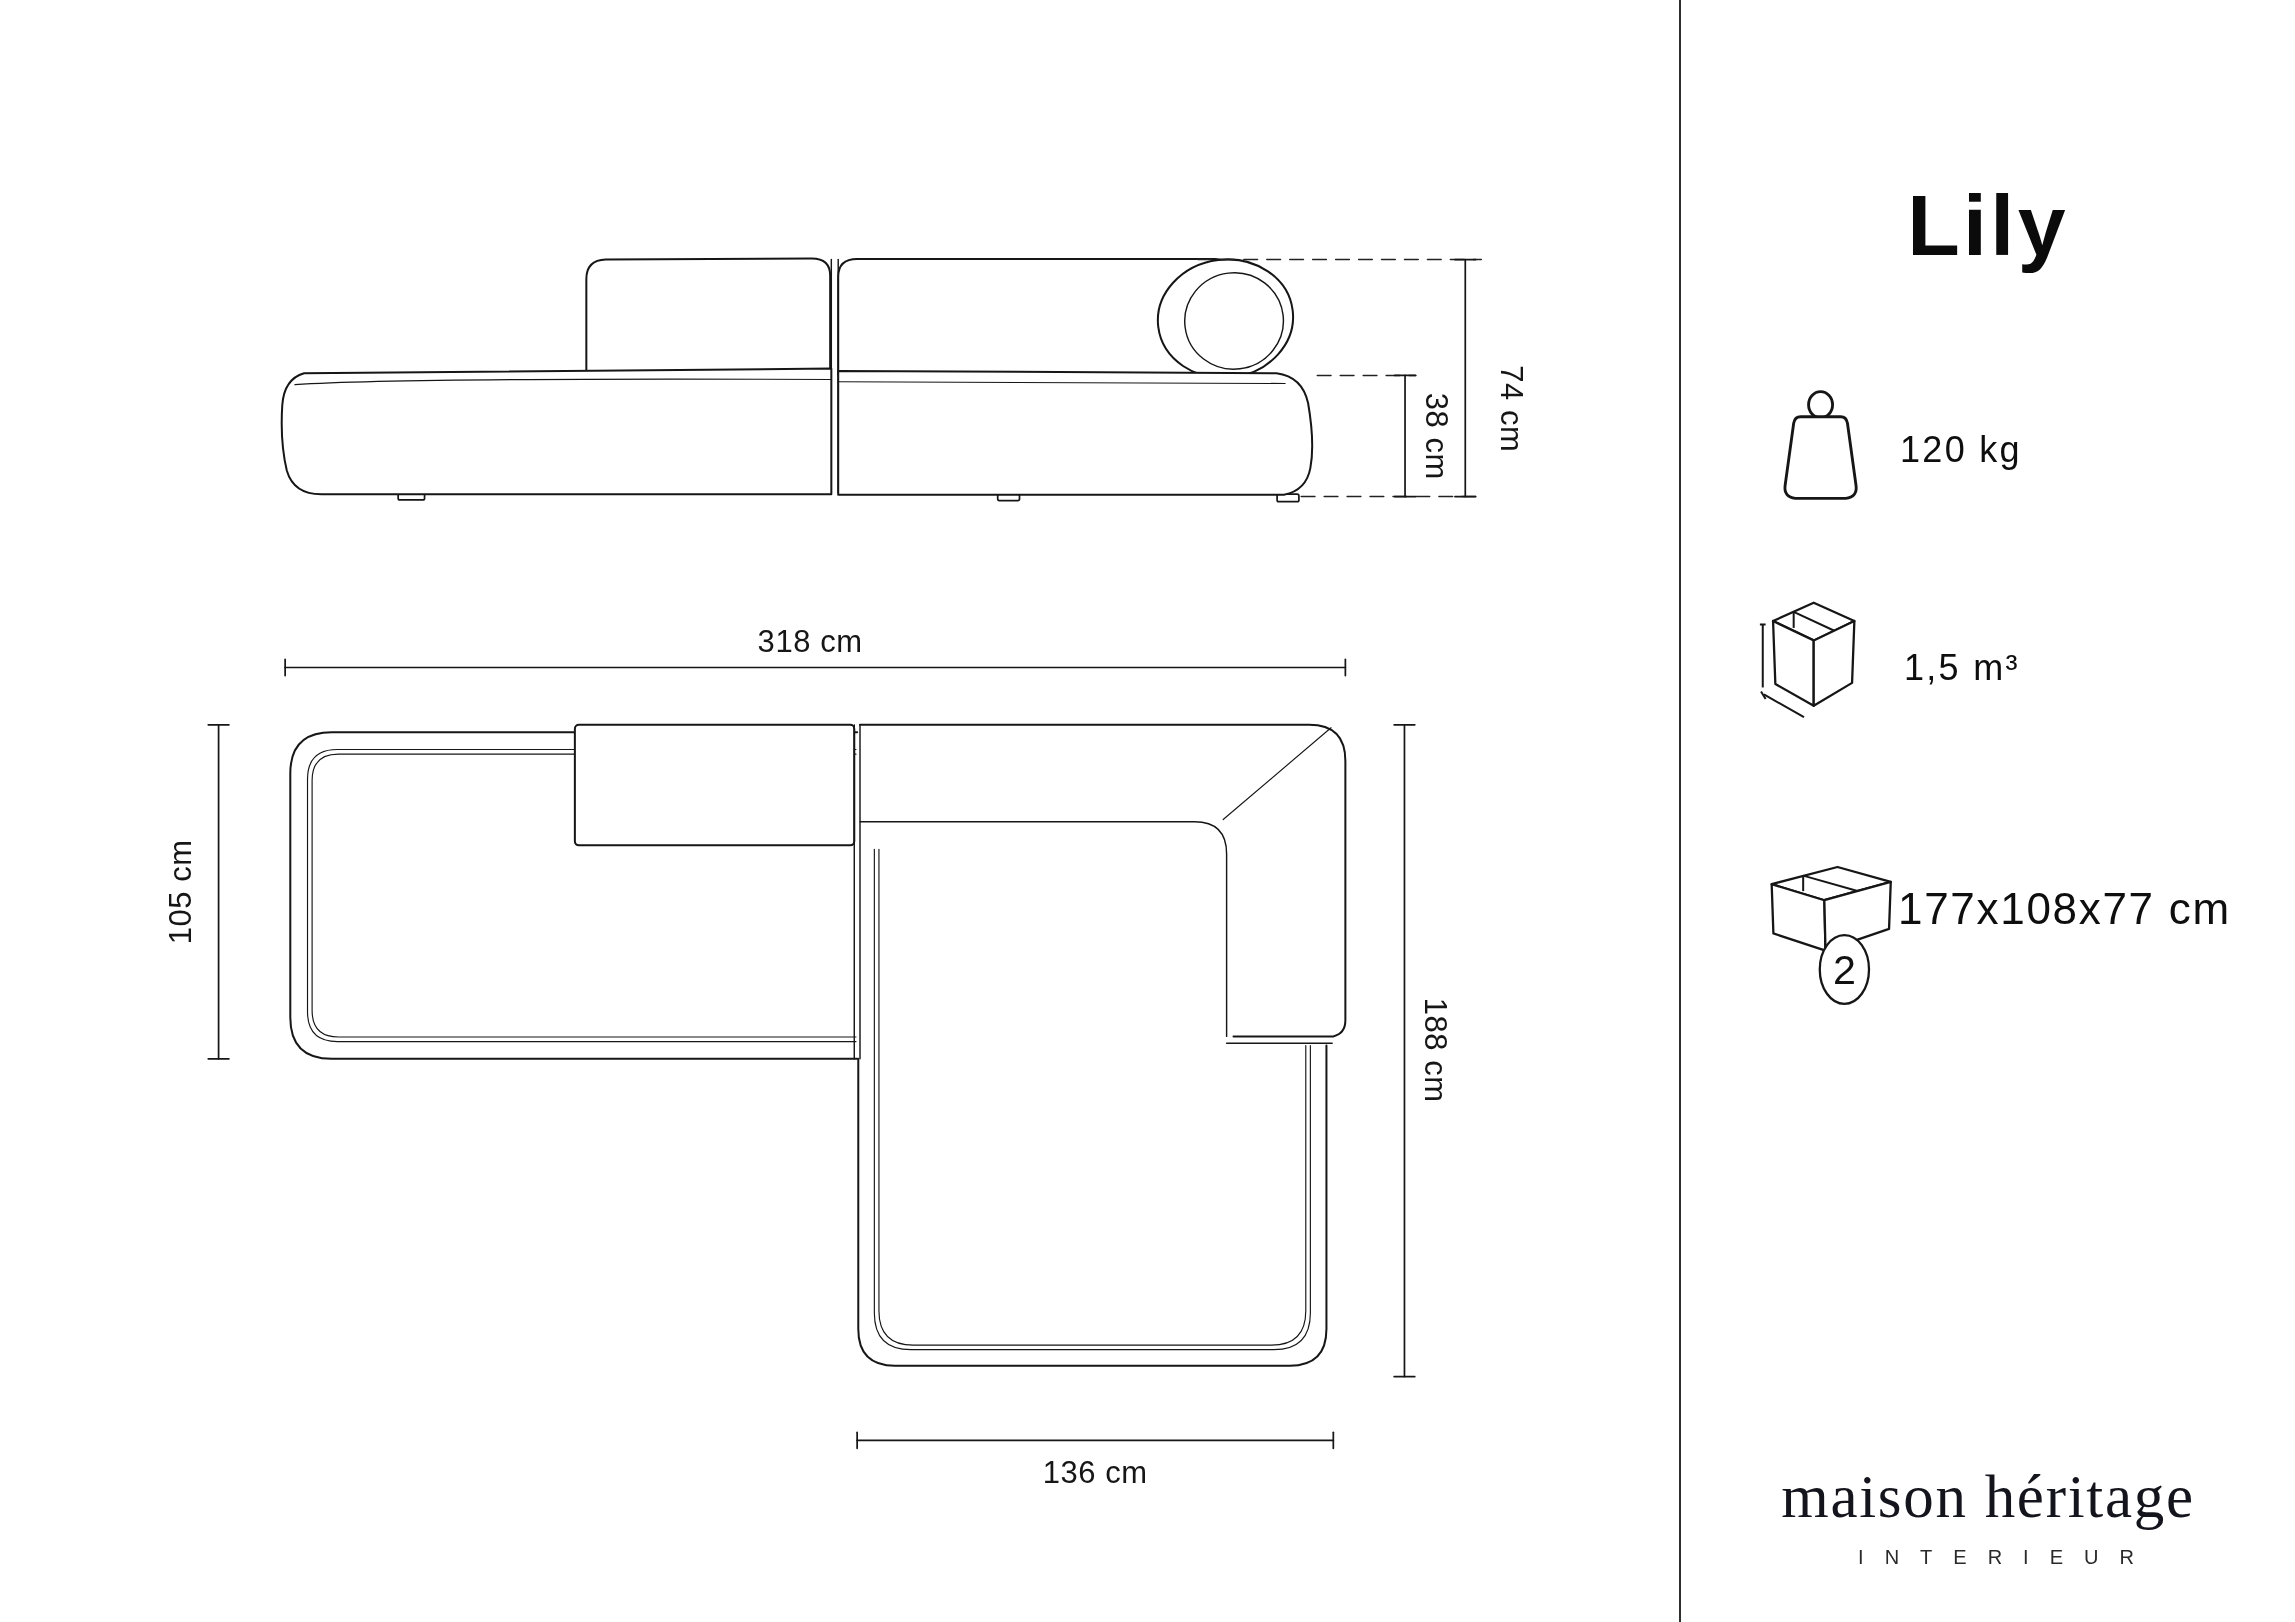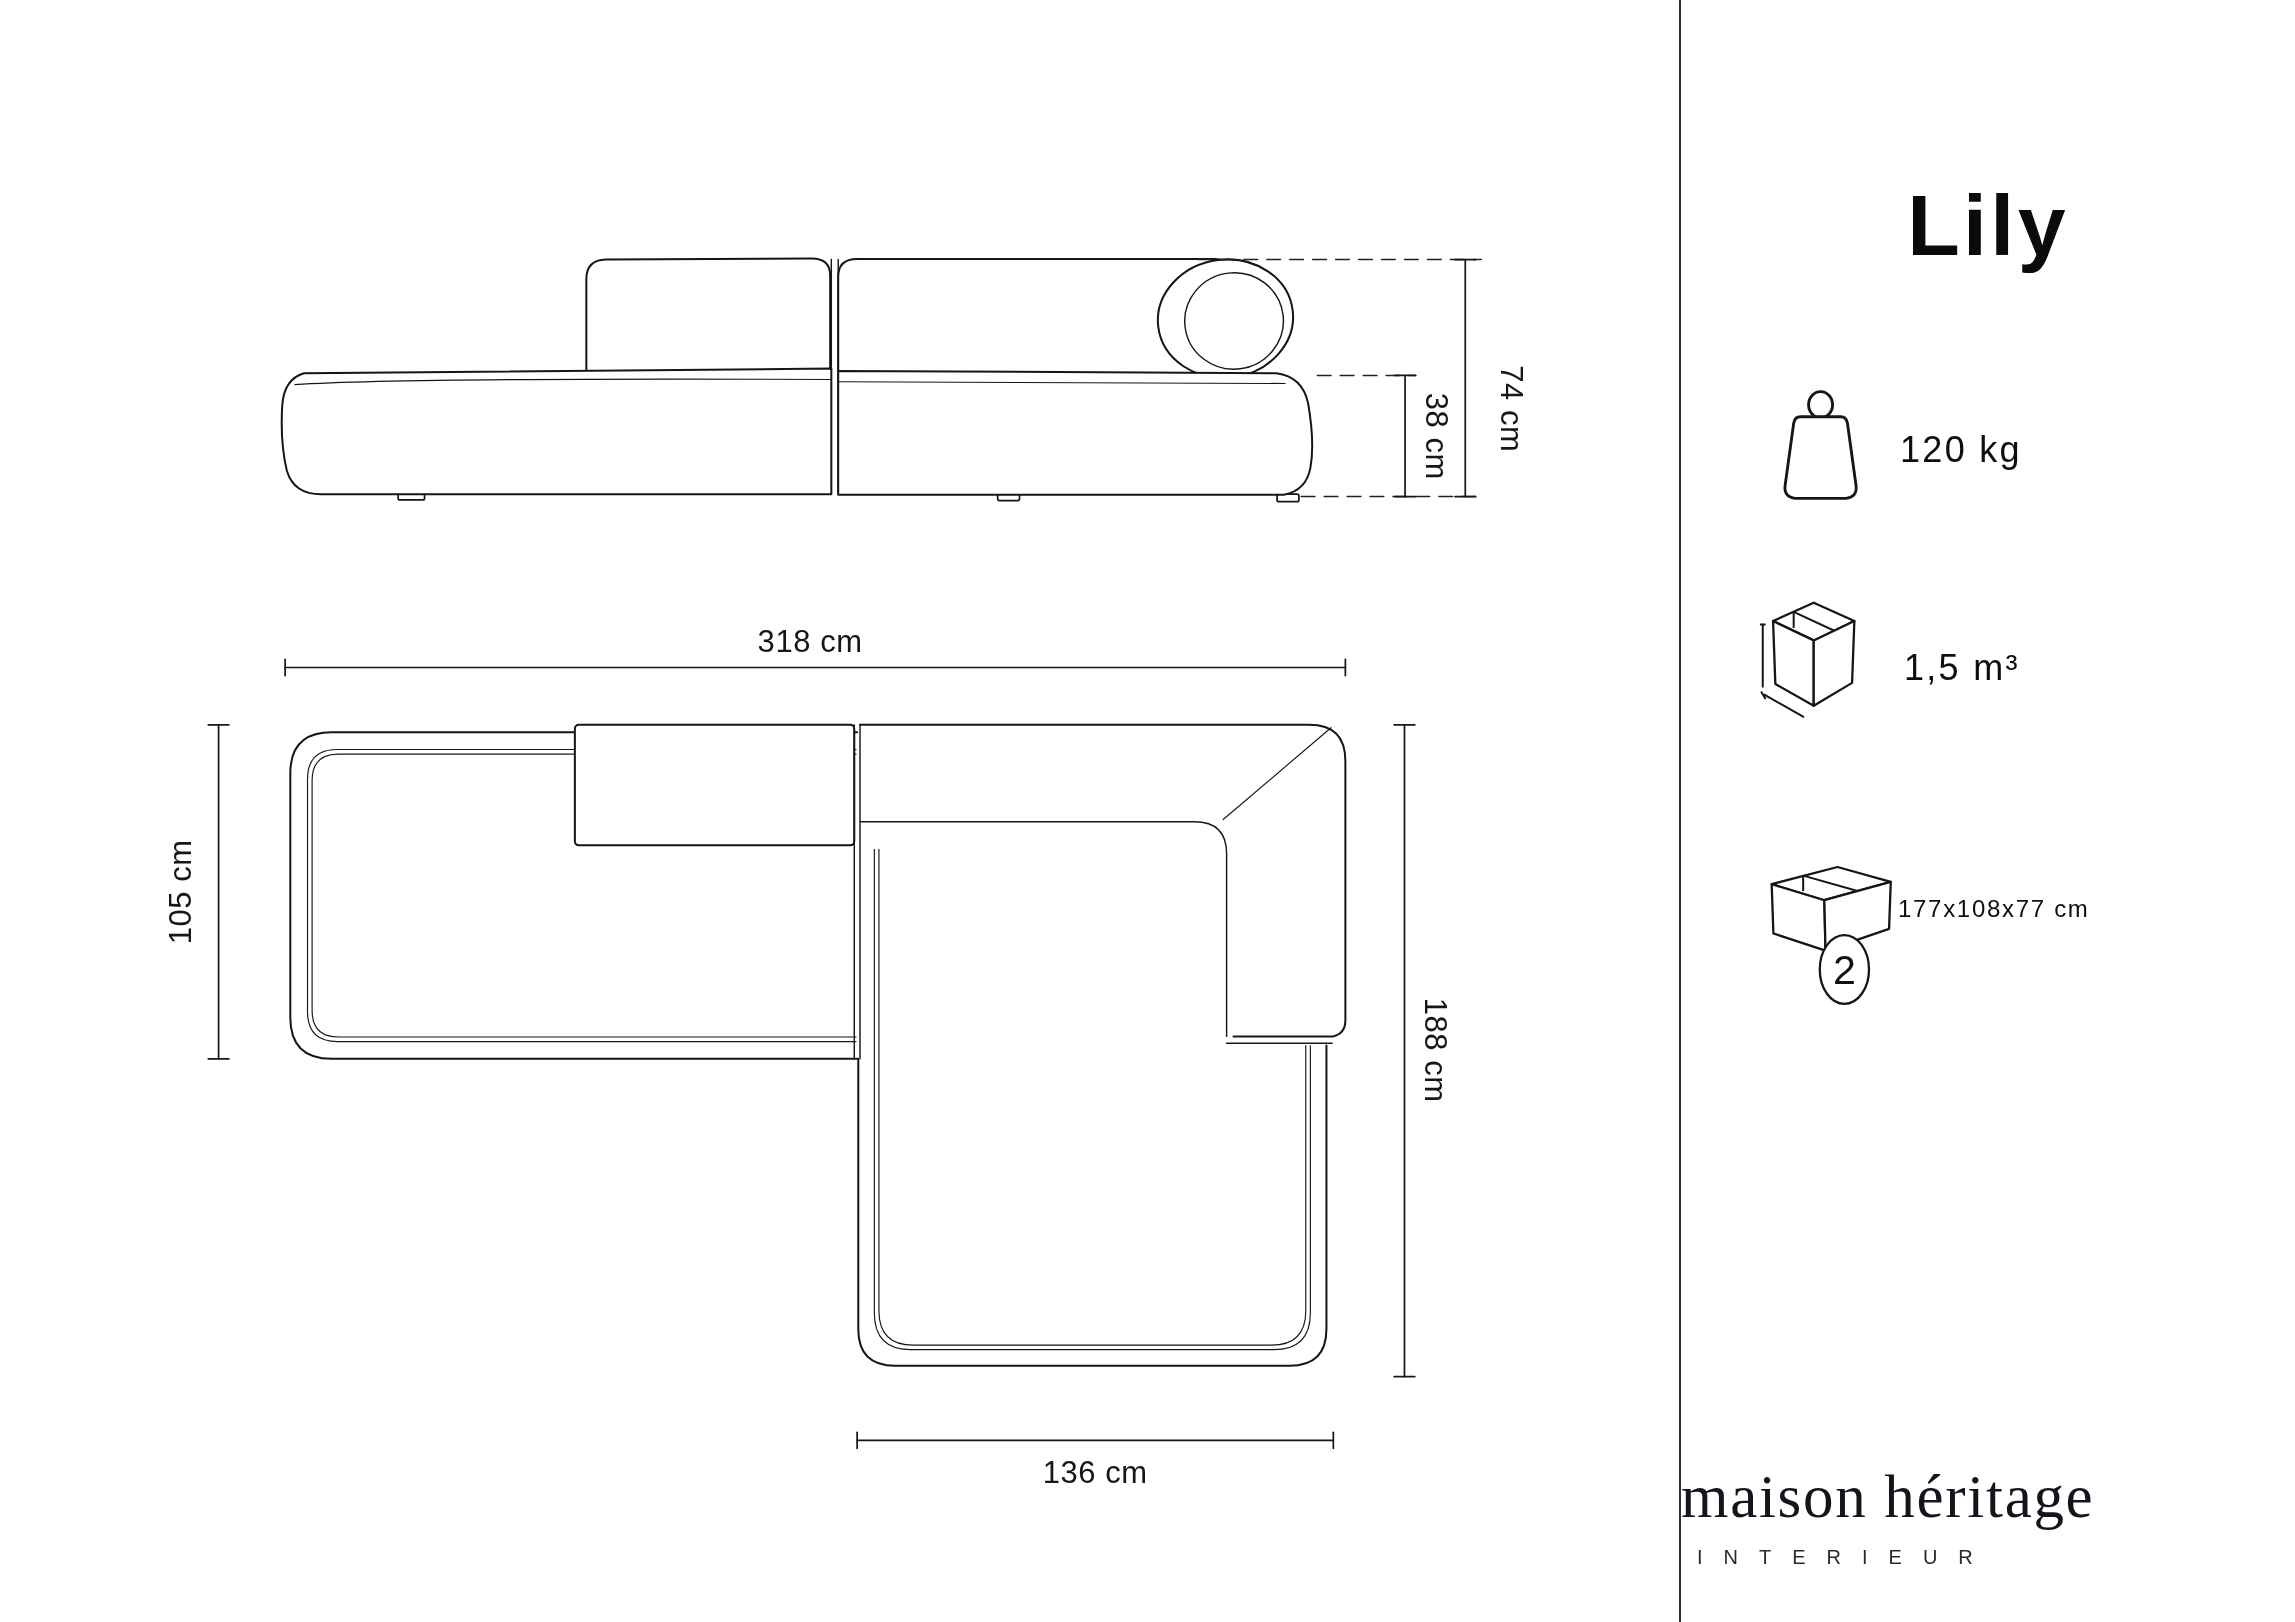"177x108x77 cm" .pack-lines { font-size: 24px -> 44px }
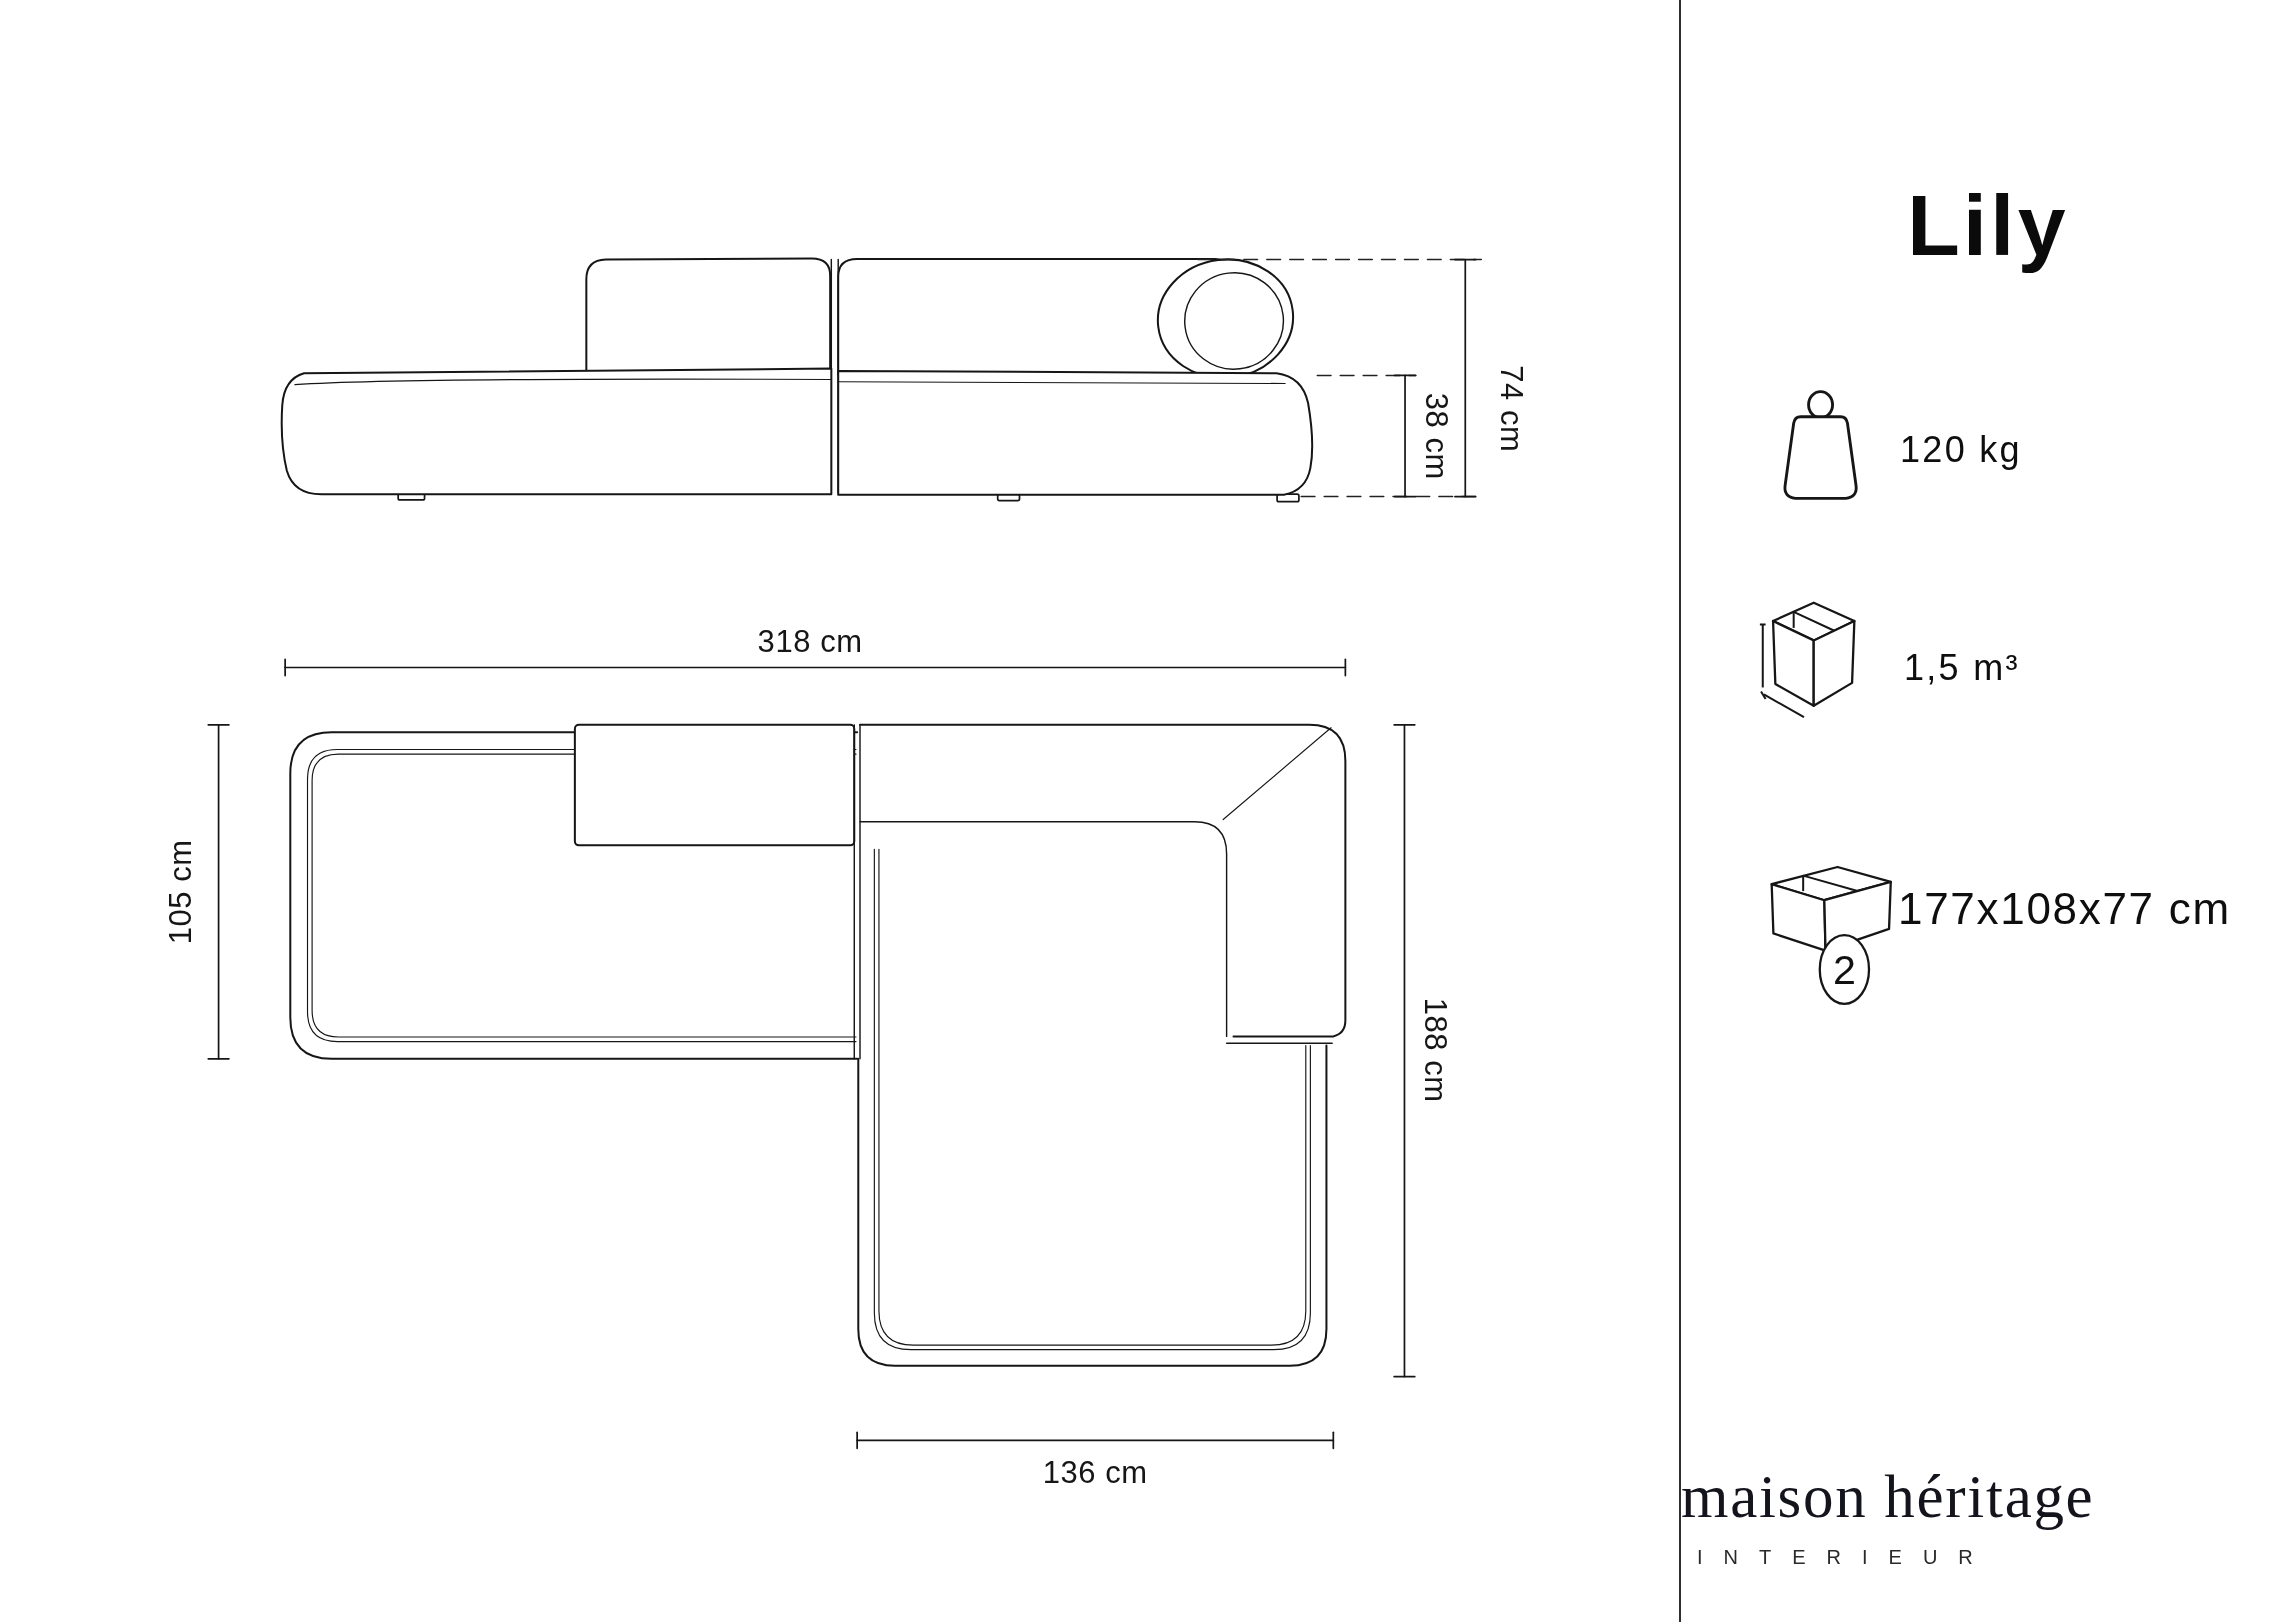"maison héritage" .brand { text-align: none -> center }
